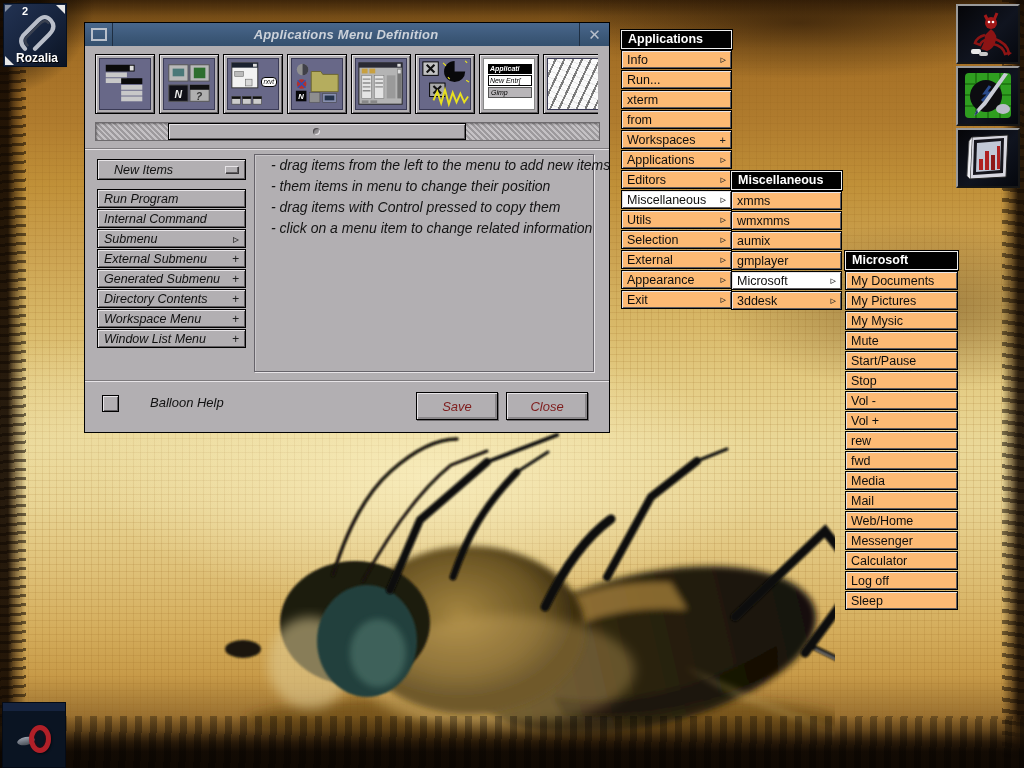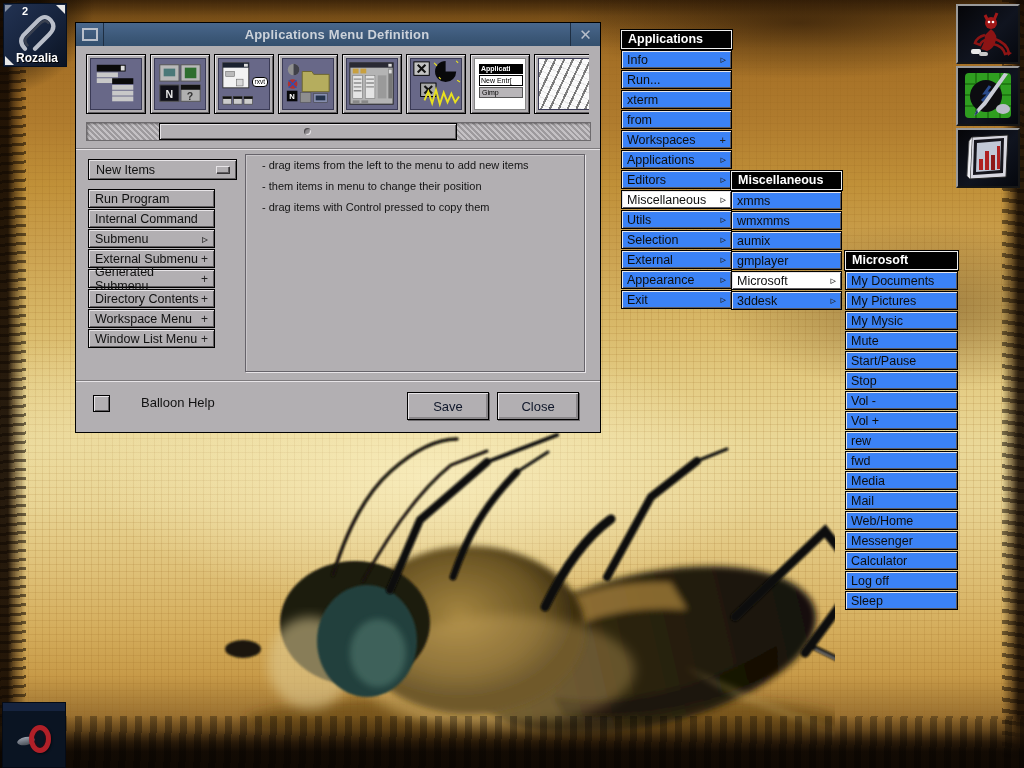"Applications Menu Definition" #dialog { font-style: none -> italic; left: 75px -> 84px }
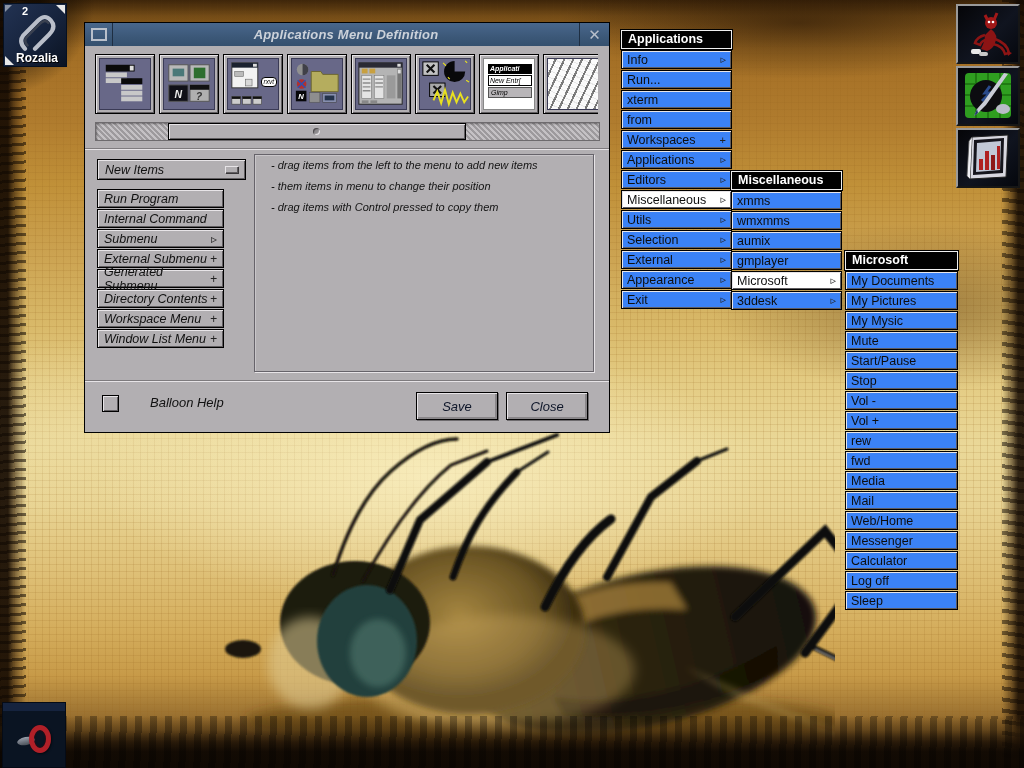"Info" .menu-item { background: #3b82f6 -> #fdba74 }
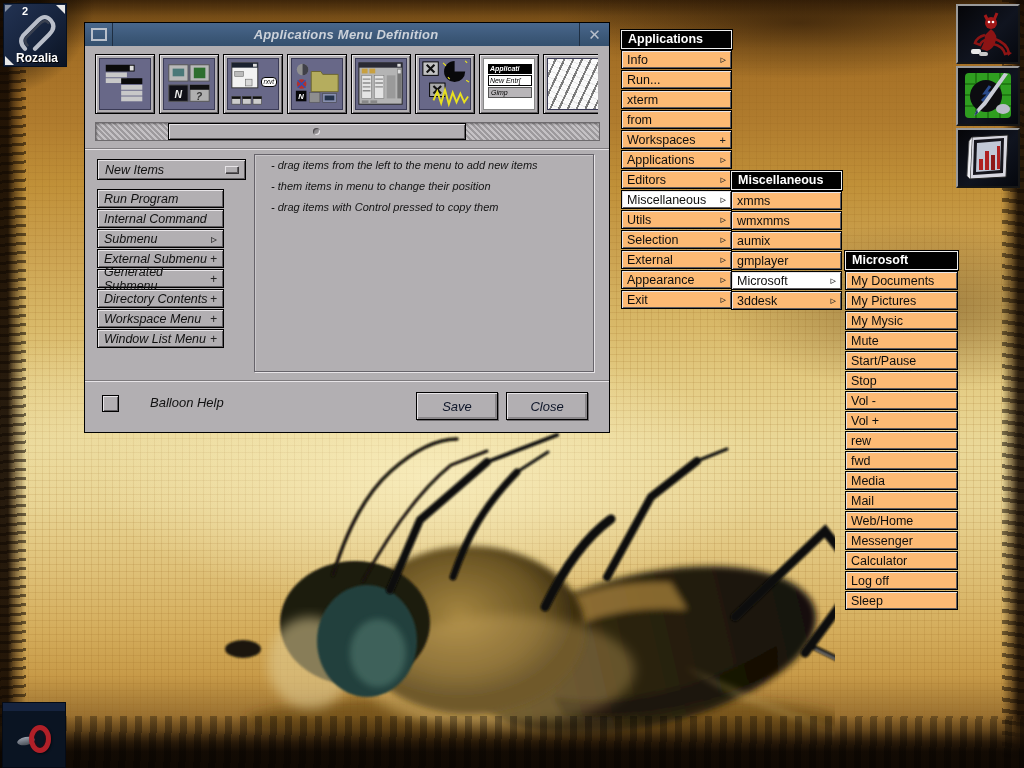"New Items" #dropdown .lbl { padding-left: 7px -> 16px }
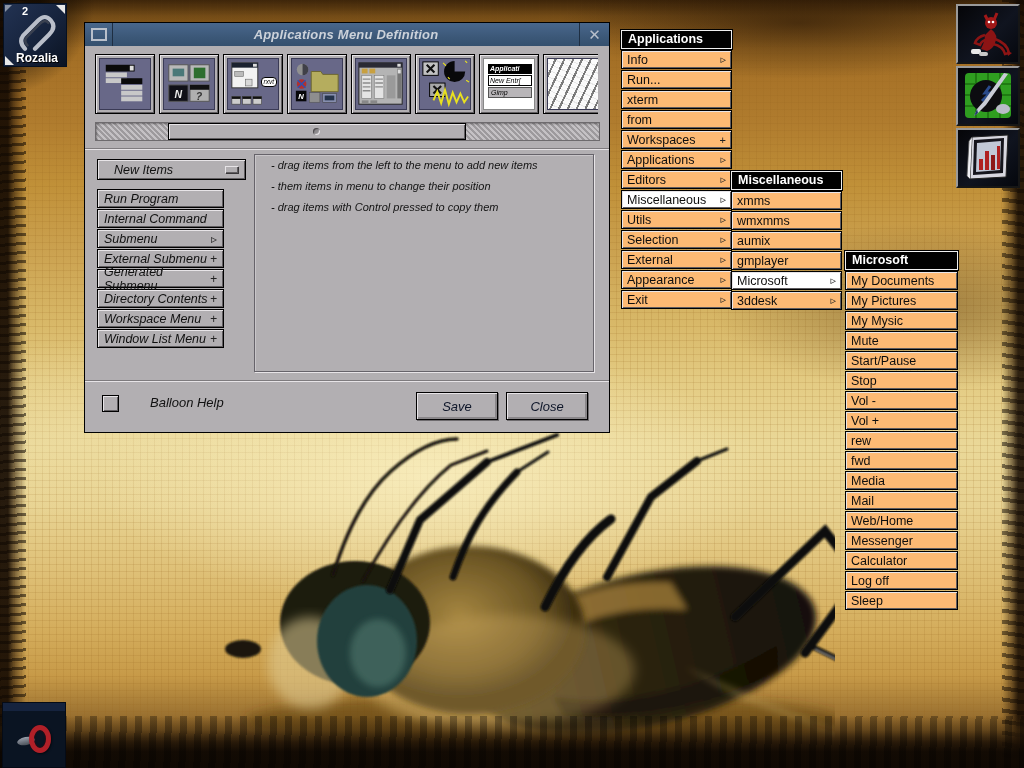"- drag items from the" #instr .ins-line { font-size: 11px -> 14px }
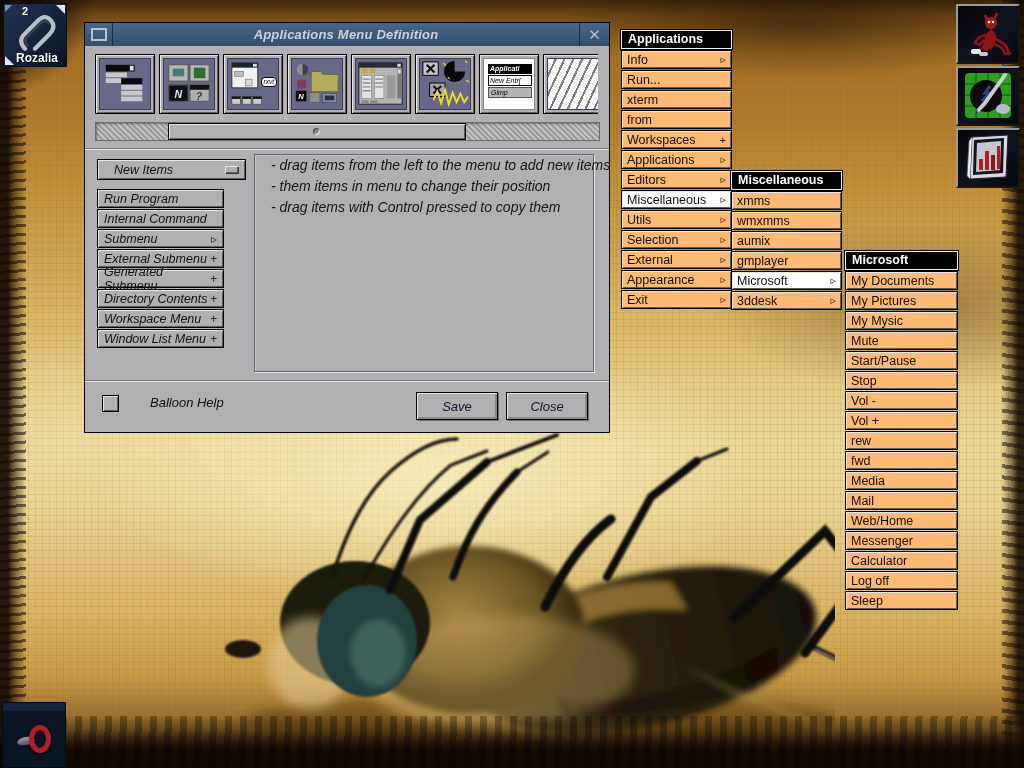"Run Program" #newbtns { width: 127px -> 149px }
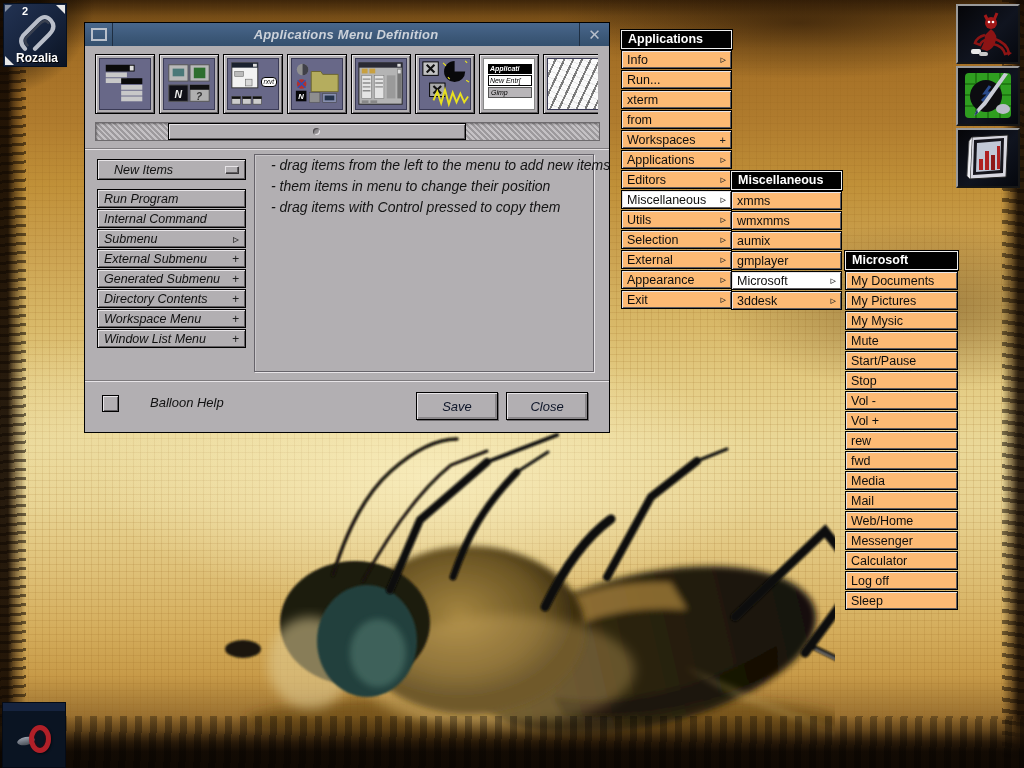"- click on a menu" div.ins-line { html: none -> <div>- click on a menu item to change related information</div> }
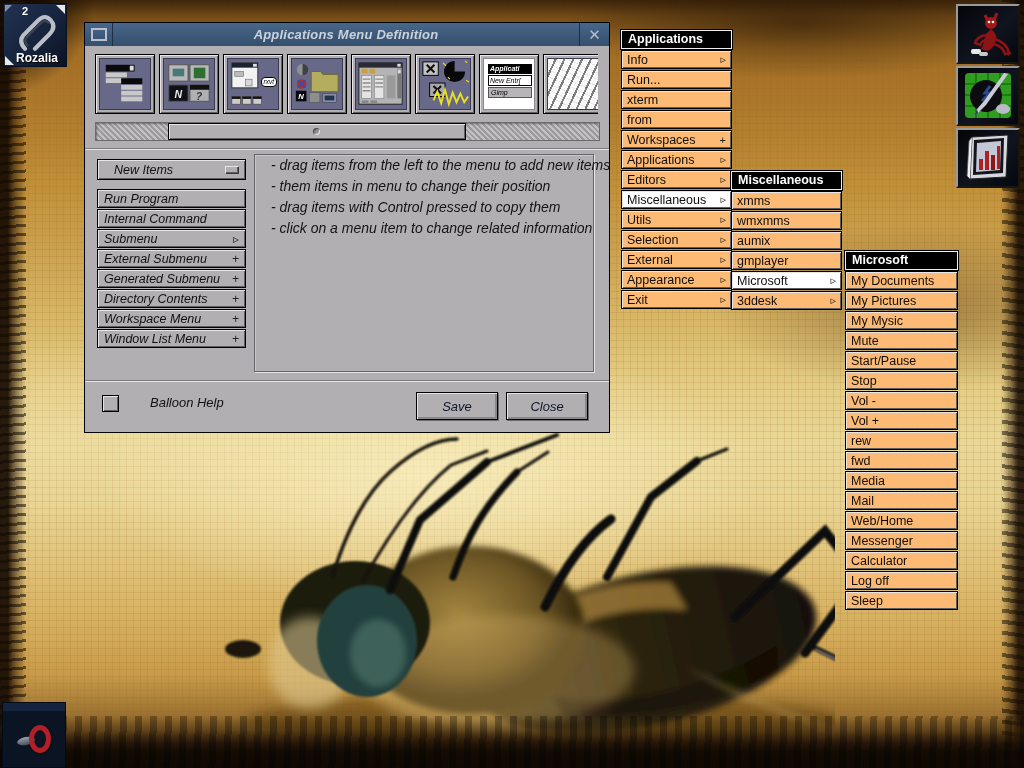"Save" .push-btn { color: #0f172a -> #7f1d1d }
